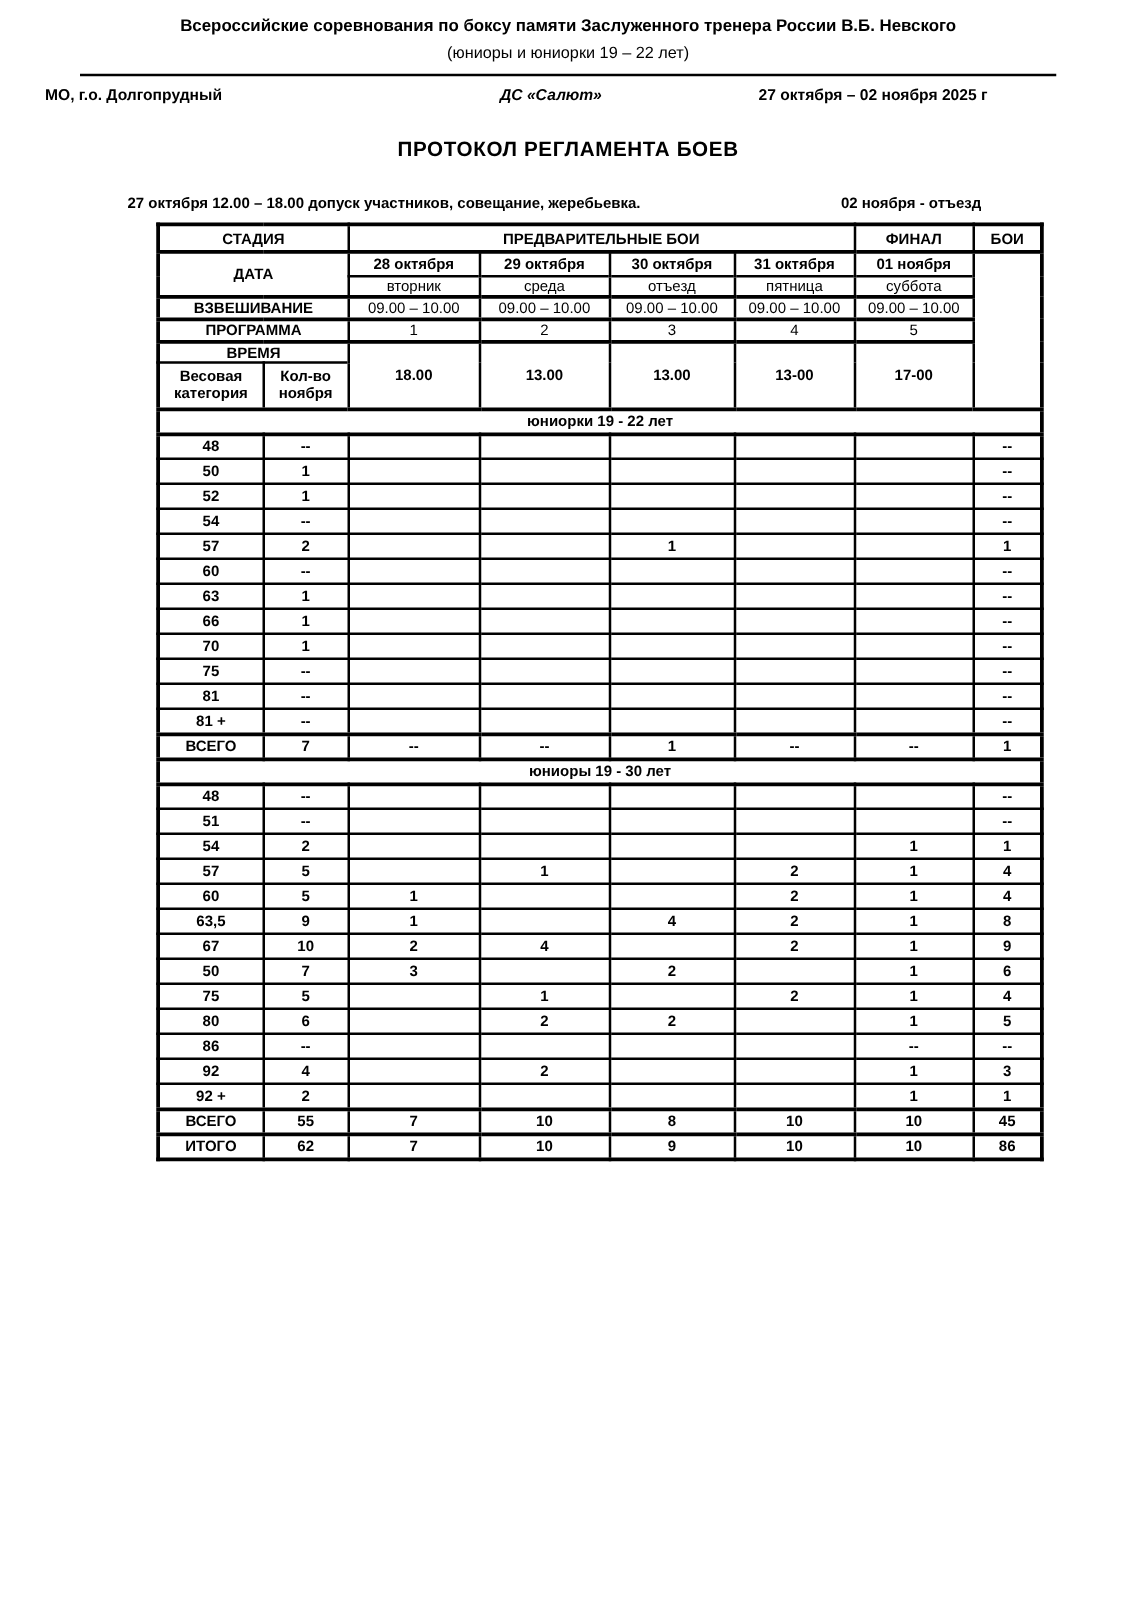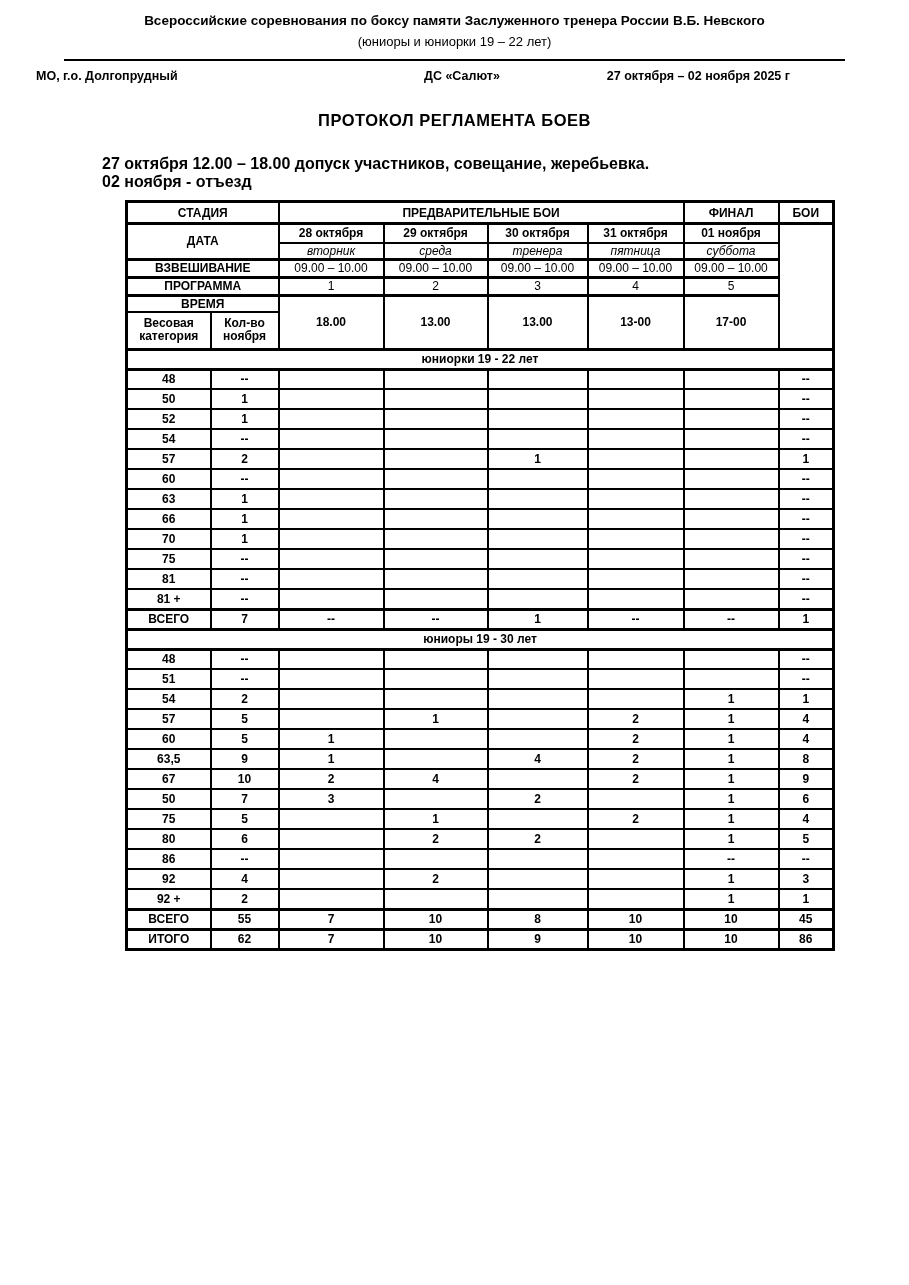"ДС «Салют»" .info-row .mid { font-style: none -> italic; left: 424px -> 400px }
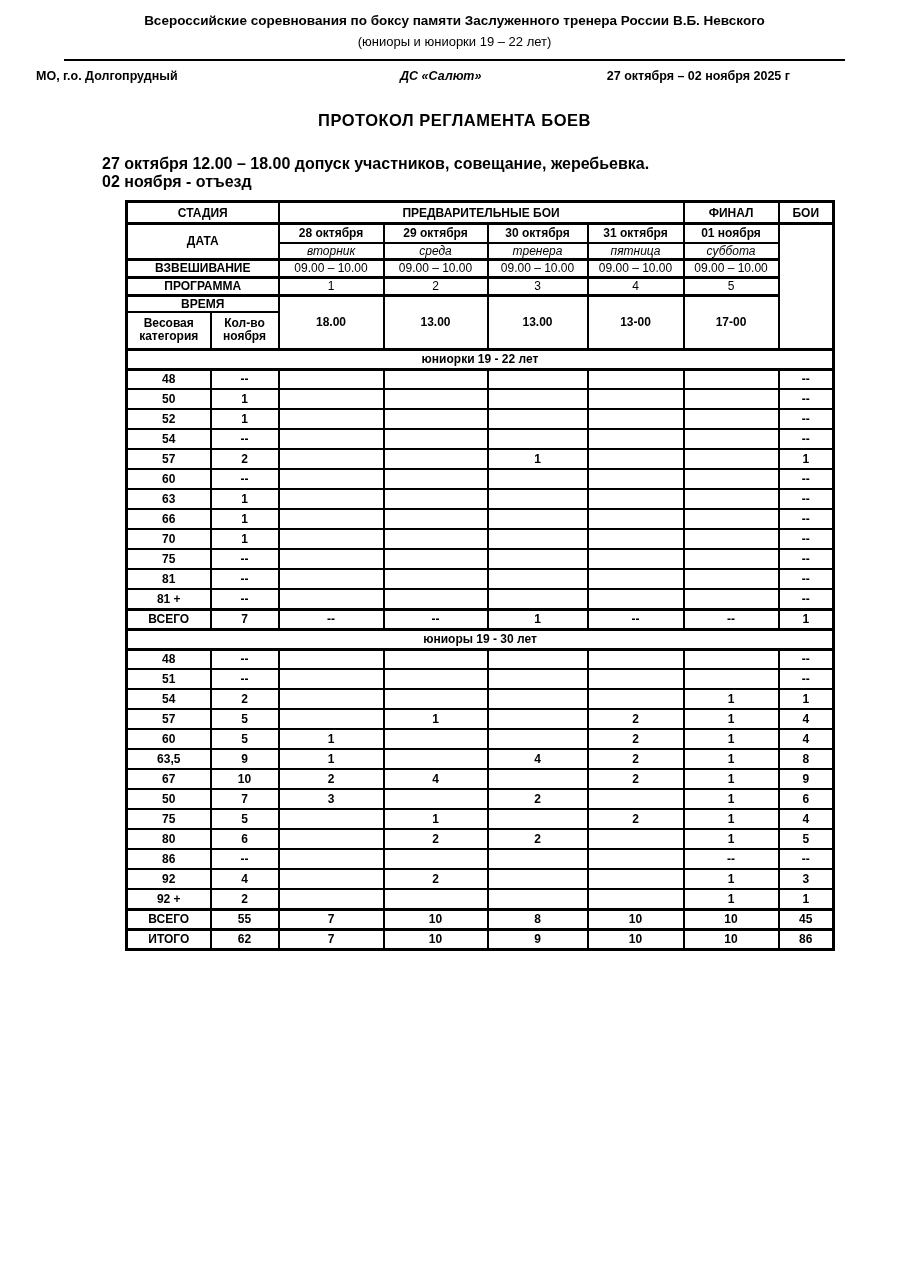"27 октября 12.00 – 18.00" .note-row { flex-direction: column -> none; font-size: 16px -> 12px }
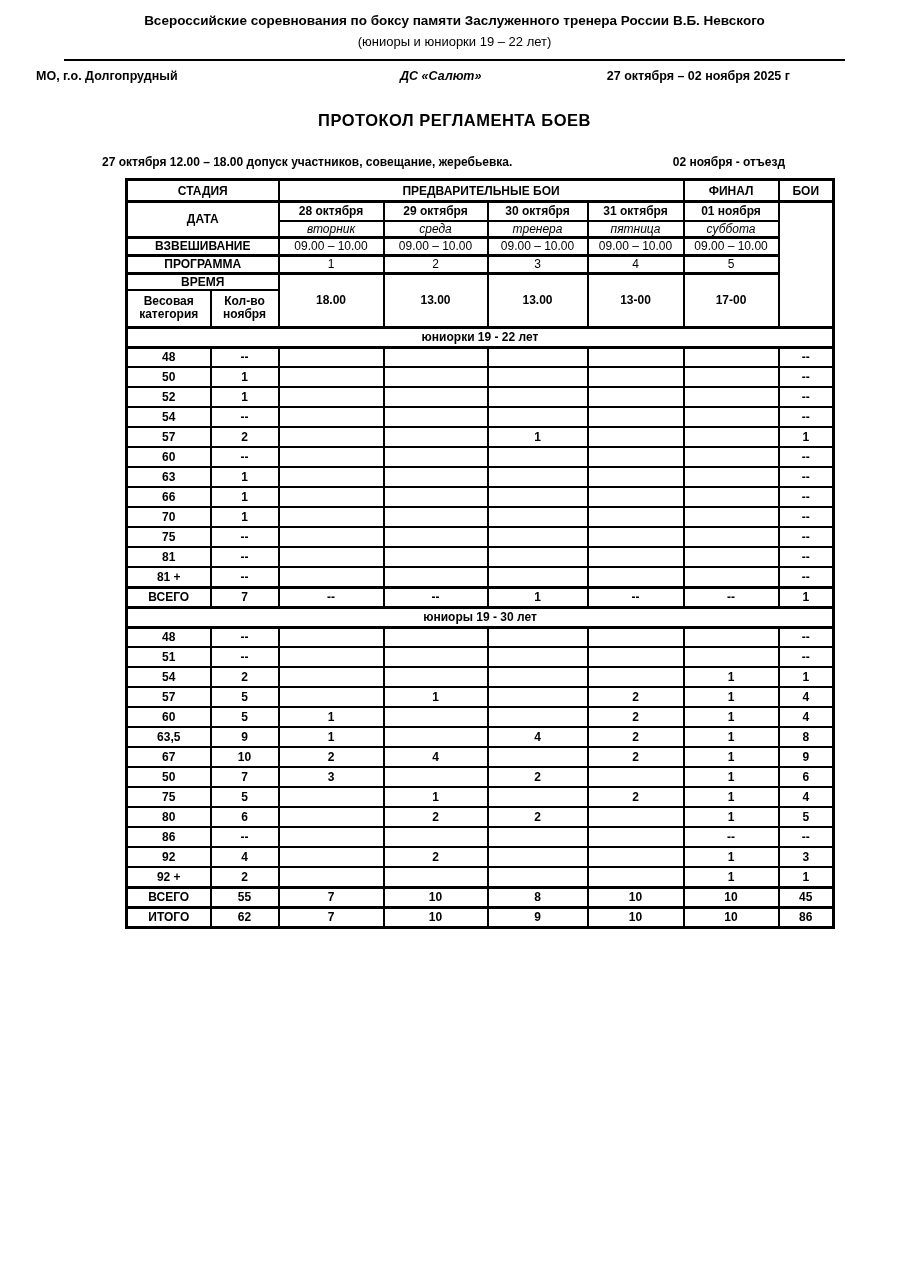"вторник" tr.r3 td { font-style: italic -> none }
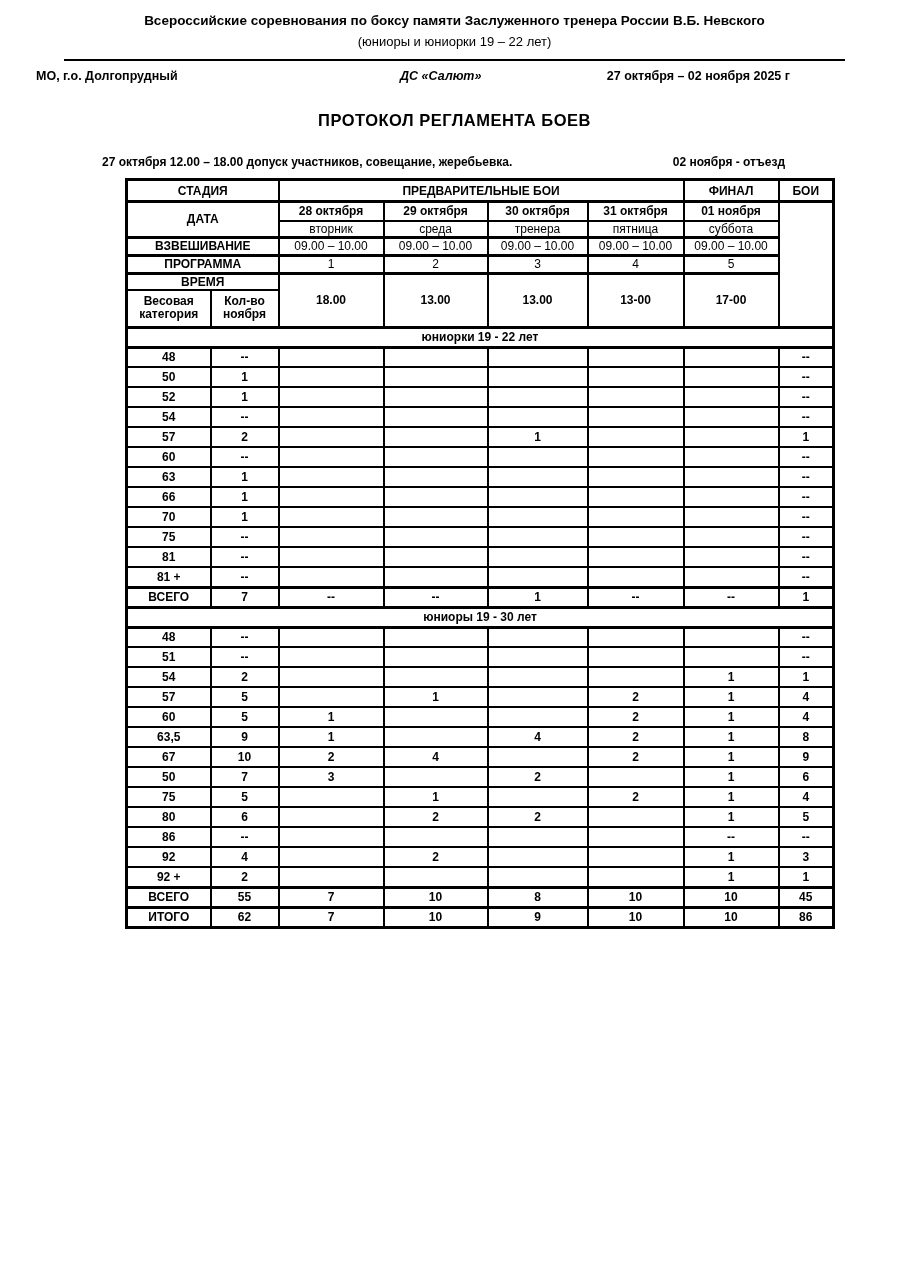"тренера" td.b3 { text: тренера -> отъезд }
